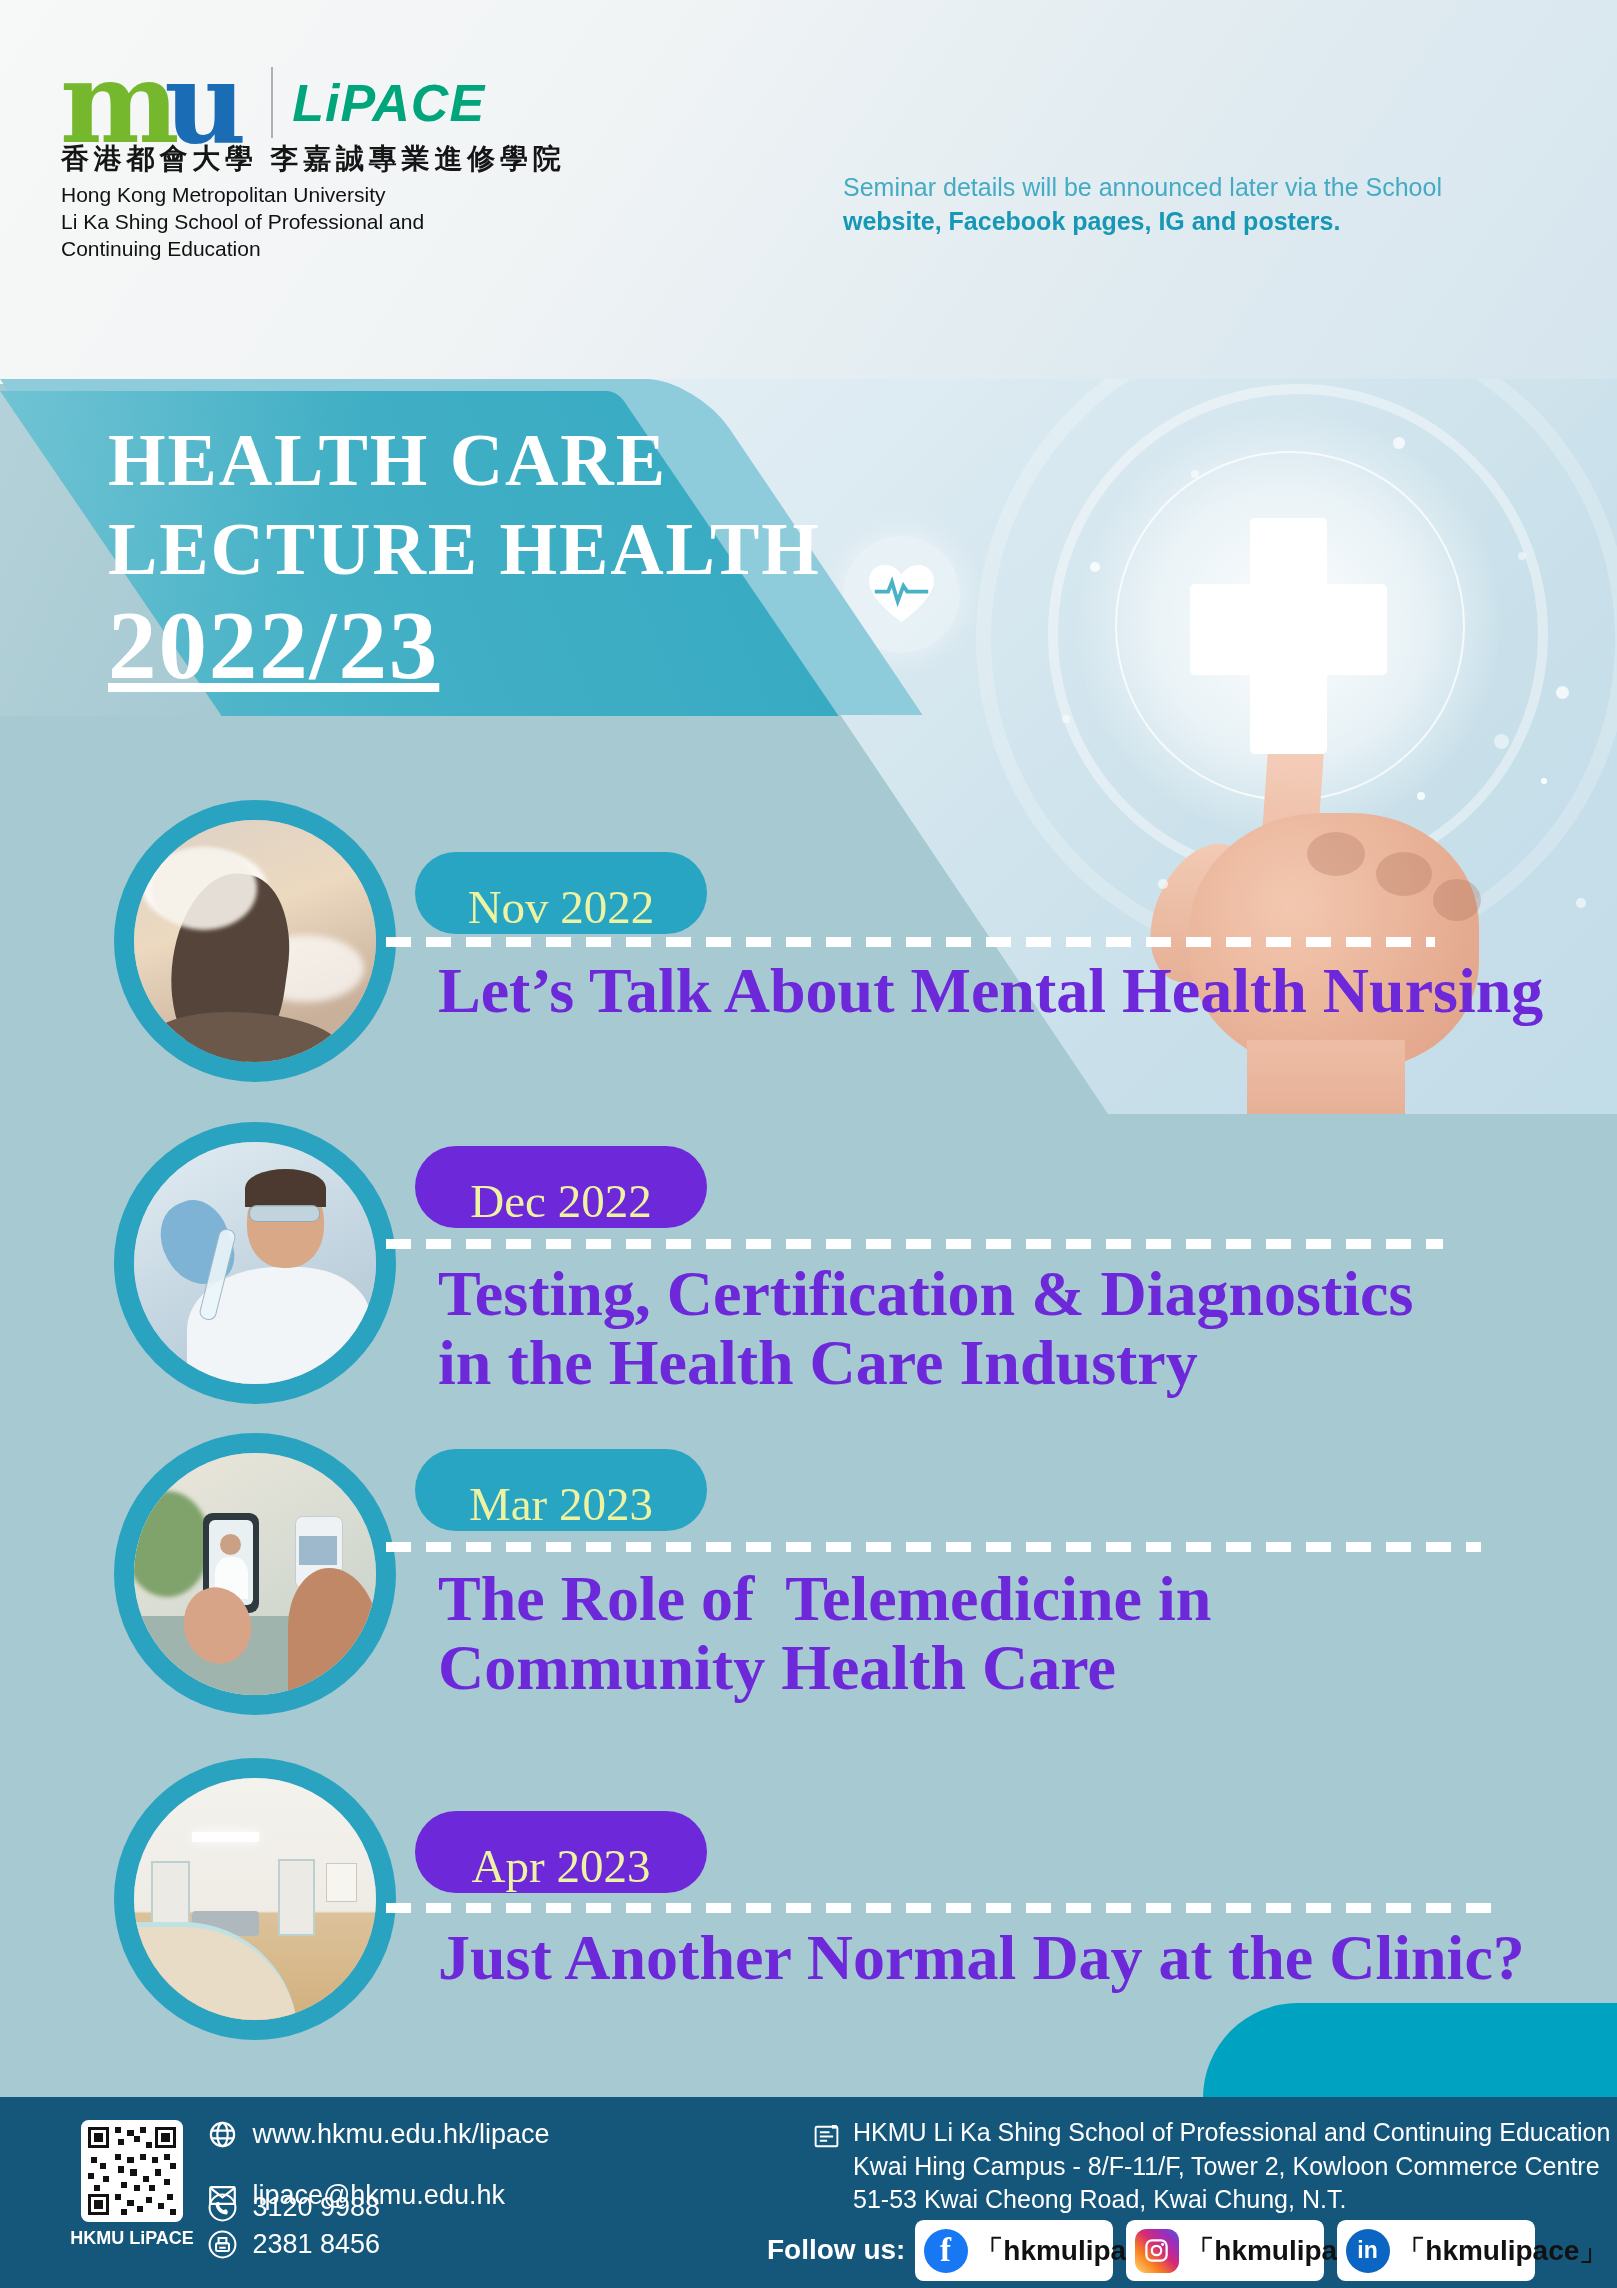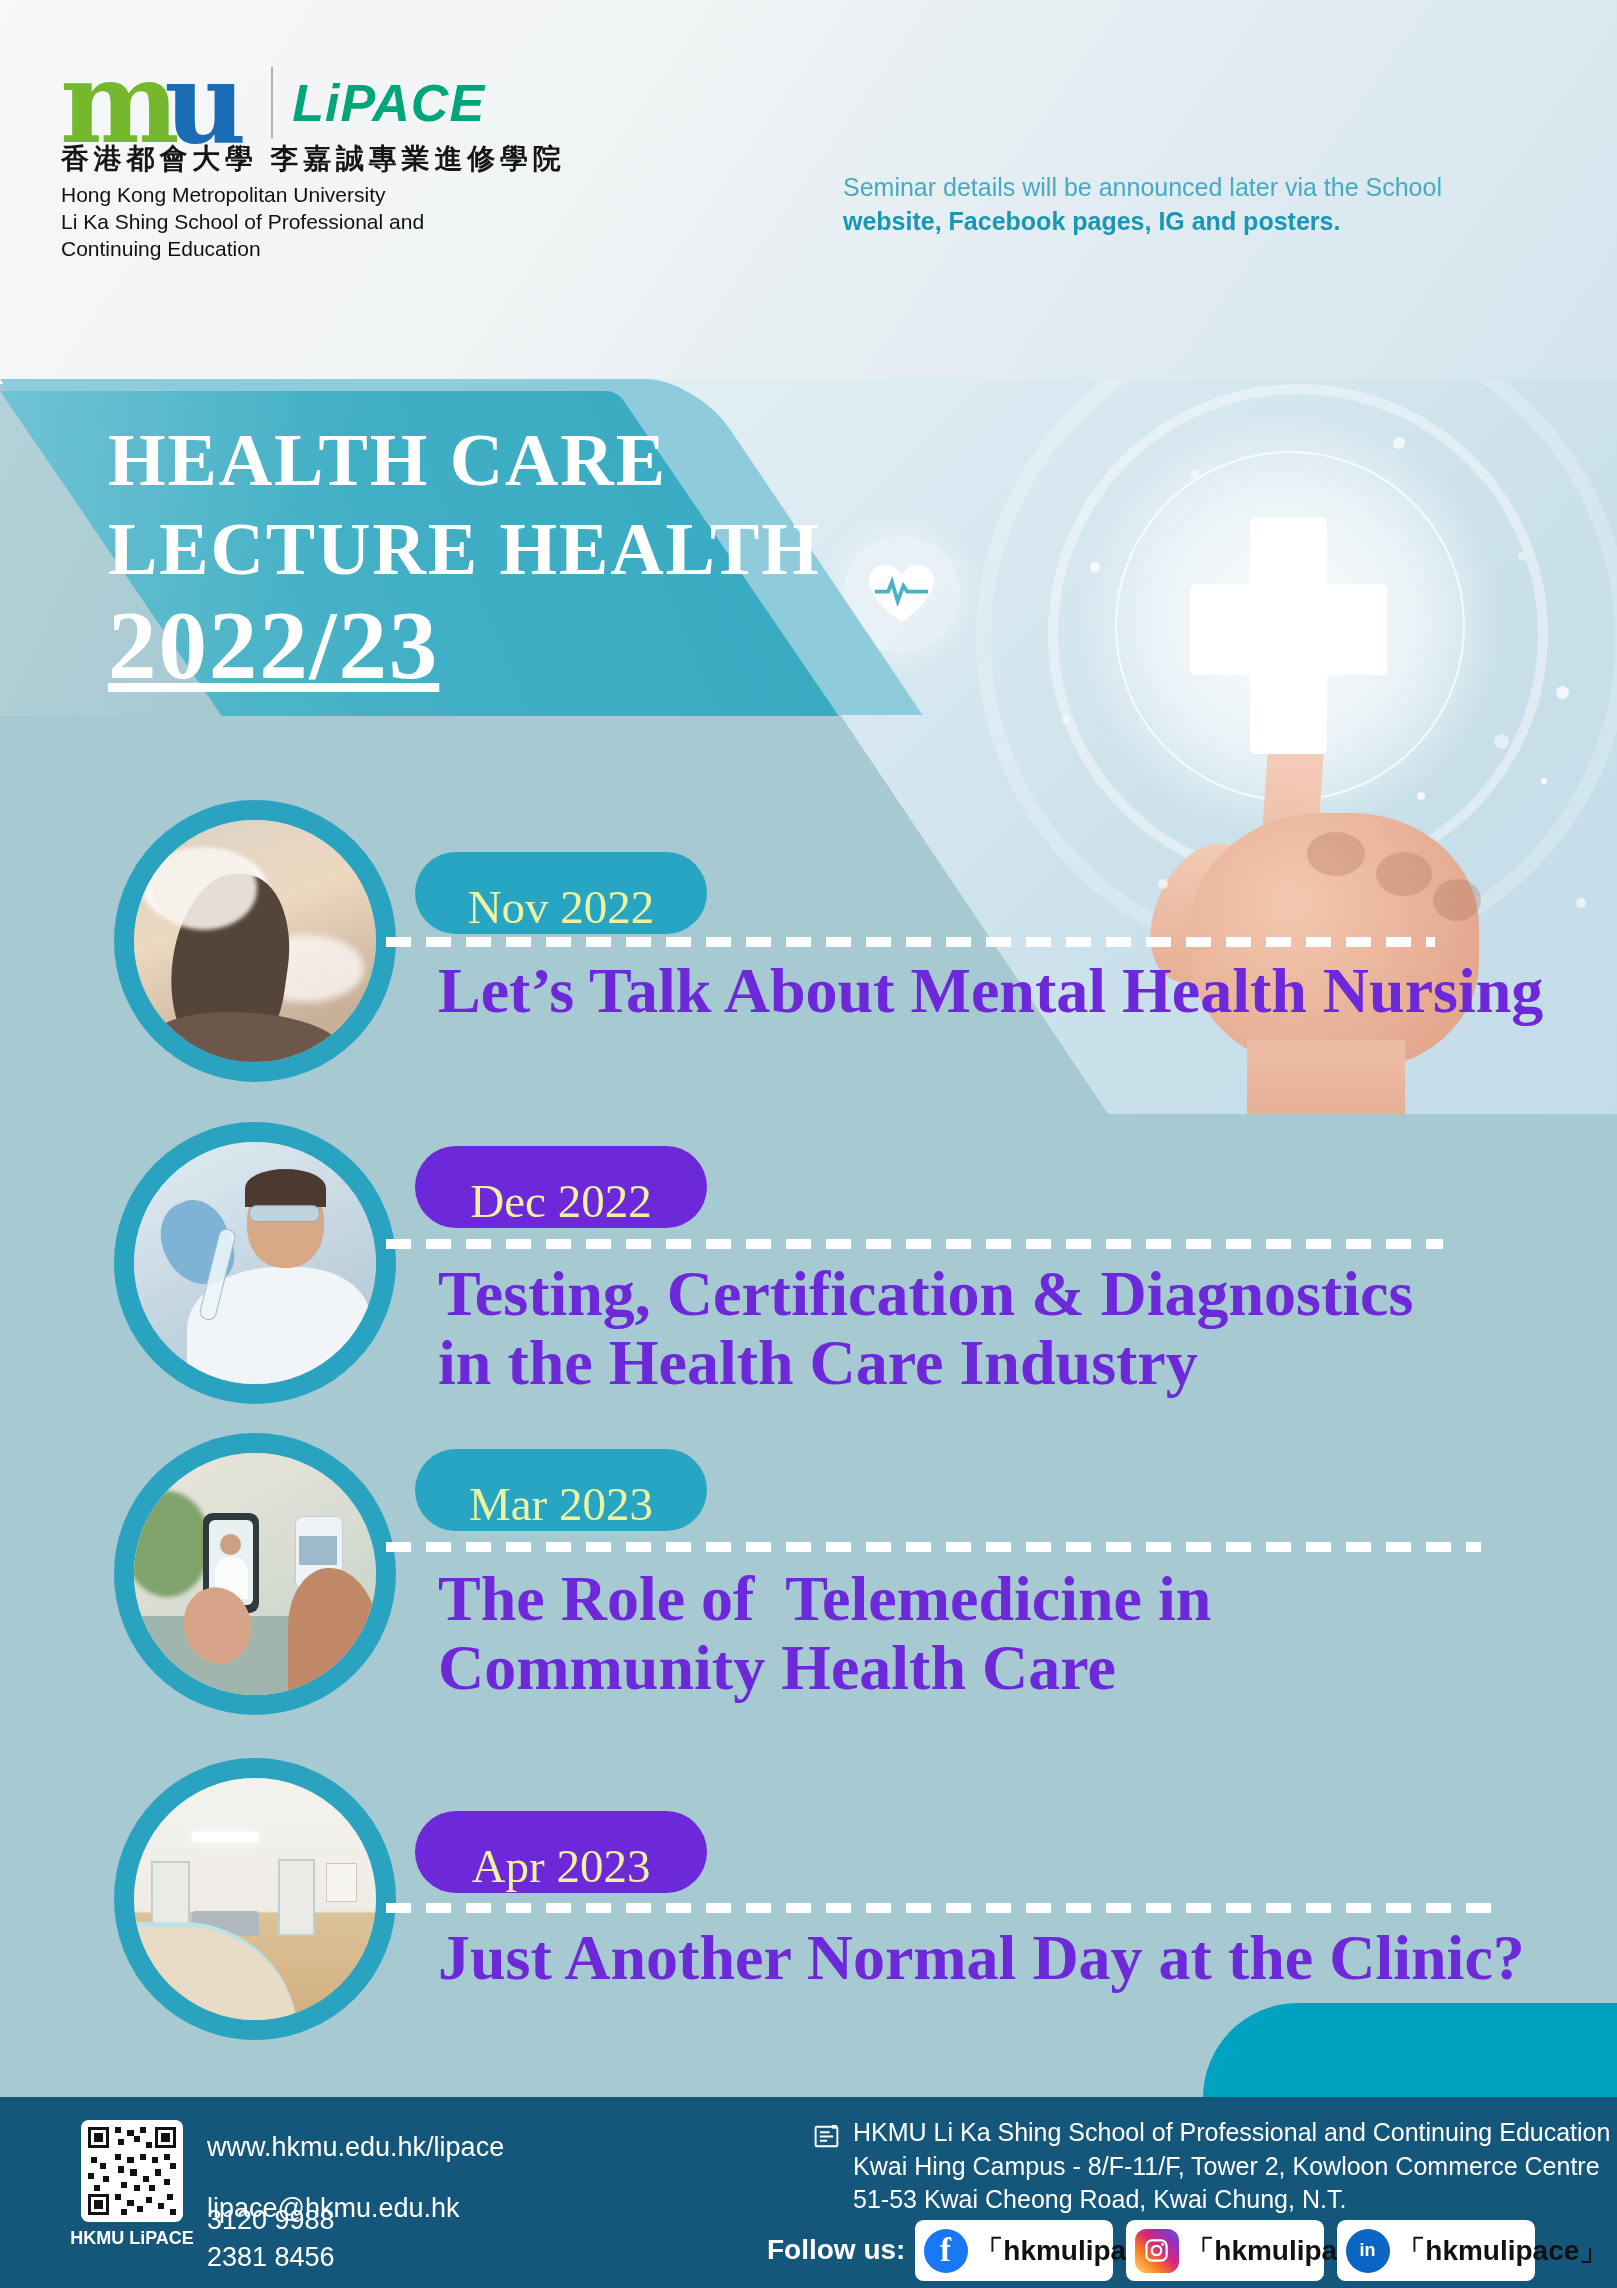"www.hkmu.edu.hk/lipace" .contact-row { flex-direction: column -> none }
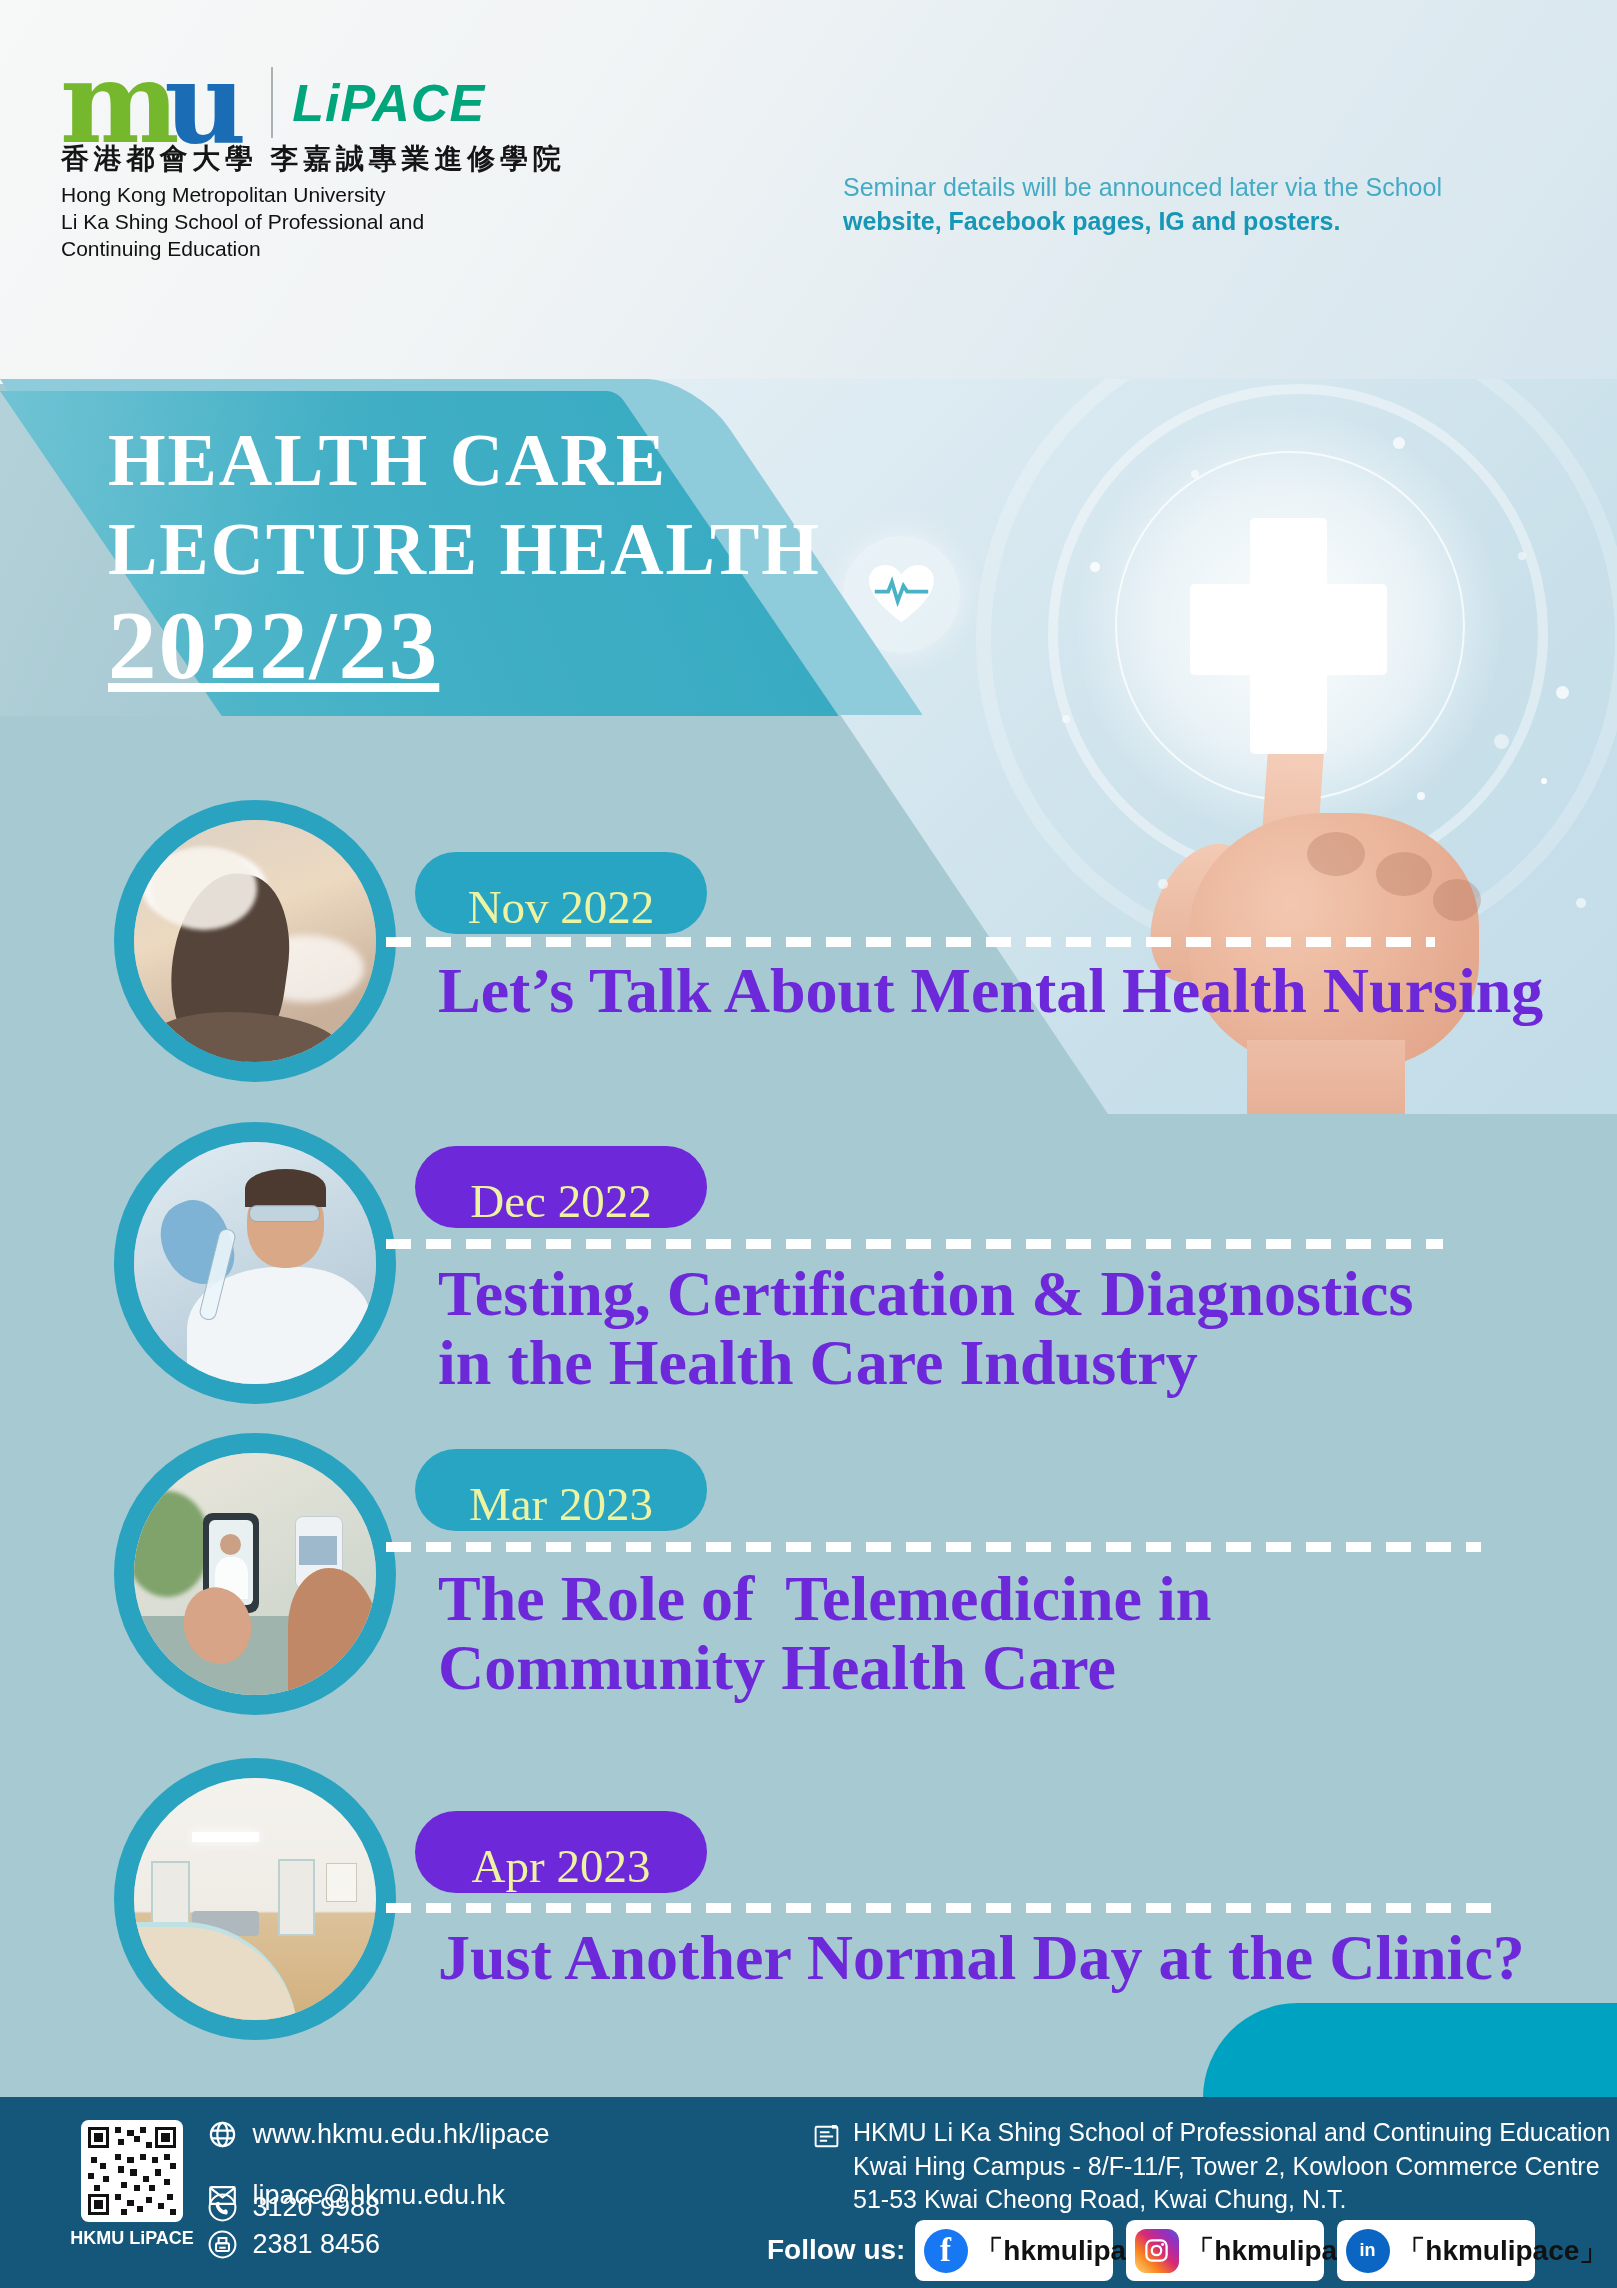"in" .sico-li { font-size: 18px -> 23px }
